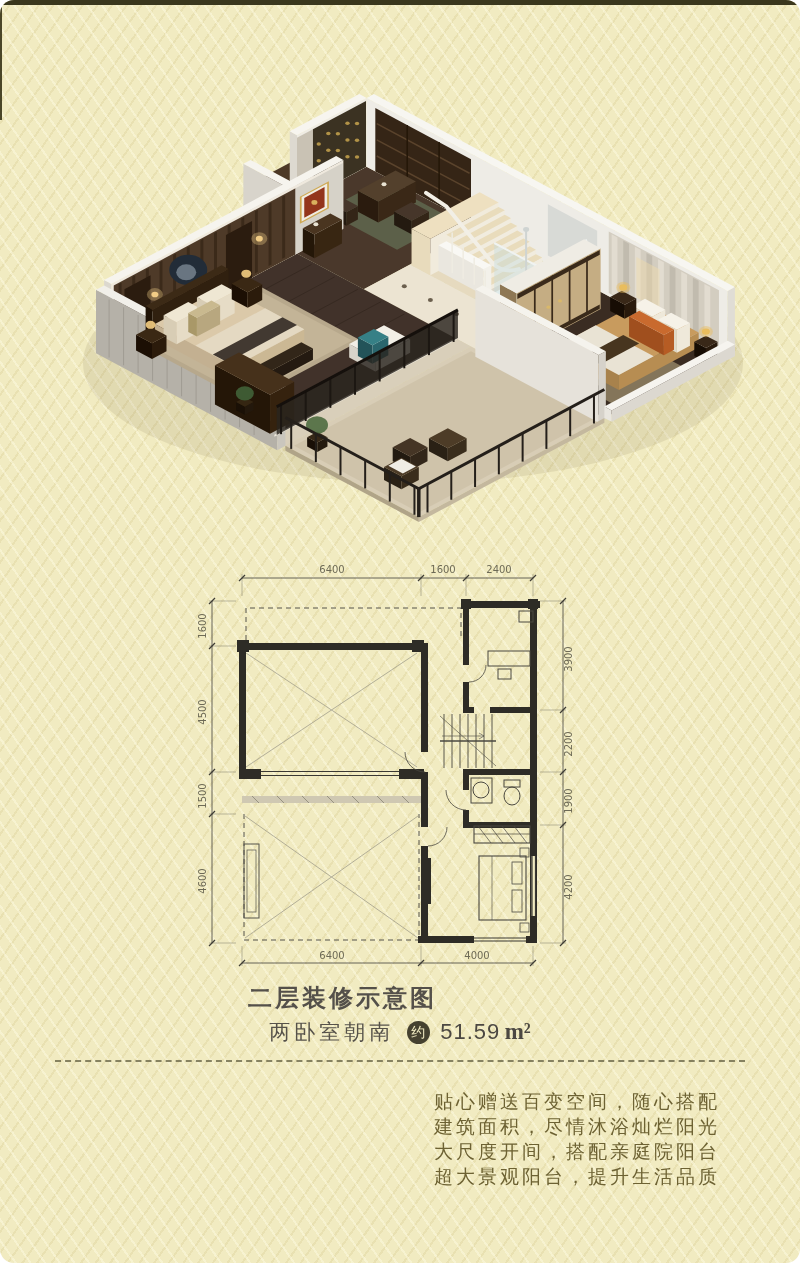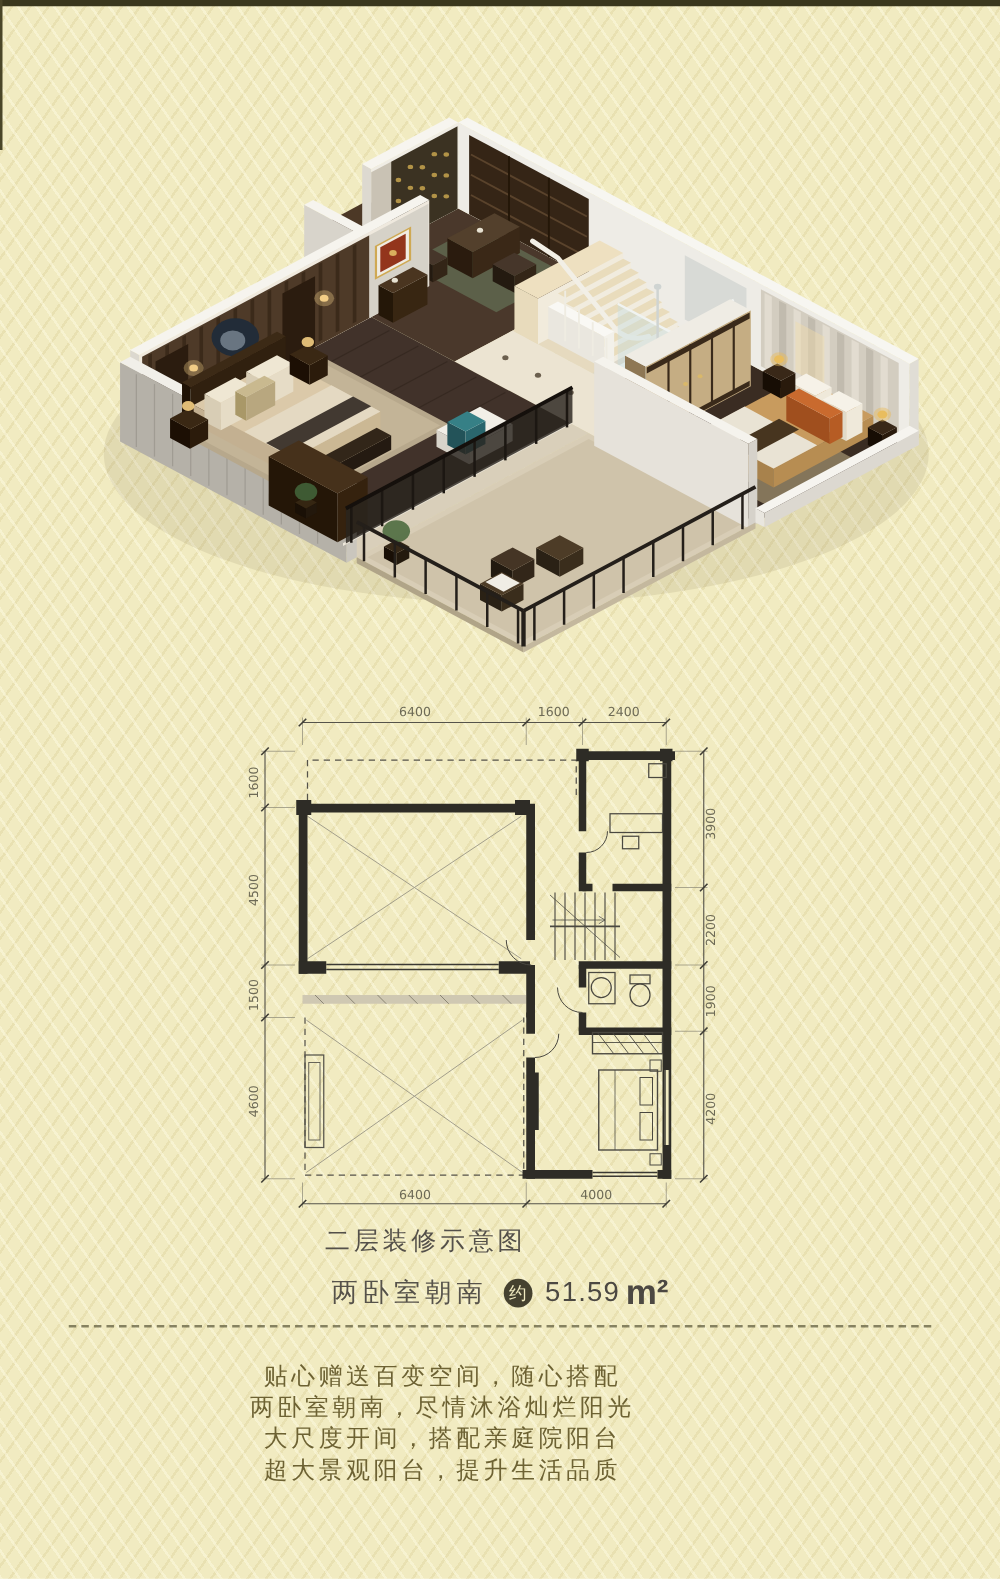"6400" .page { border-radius: none -> 14px }
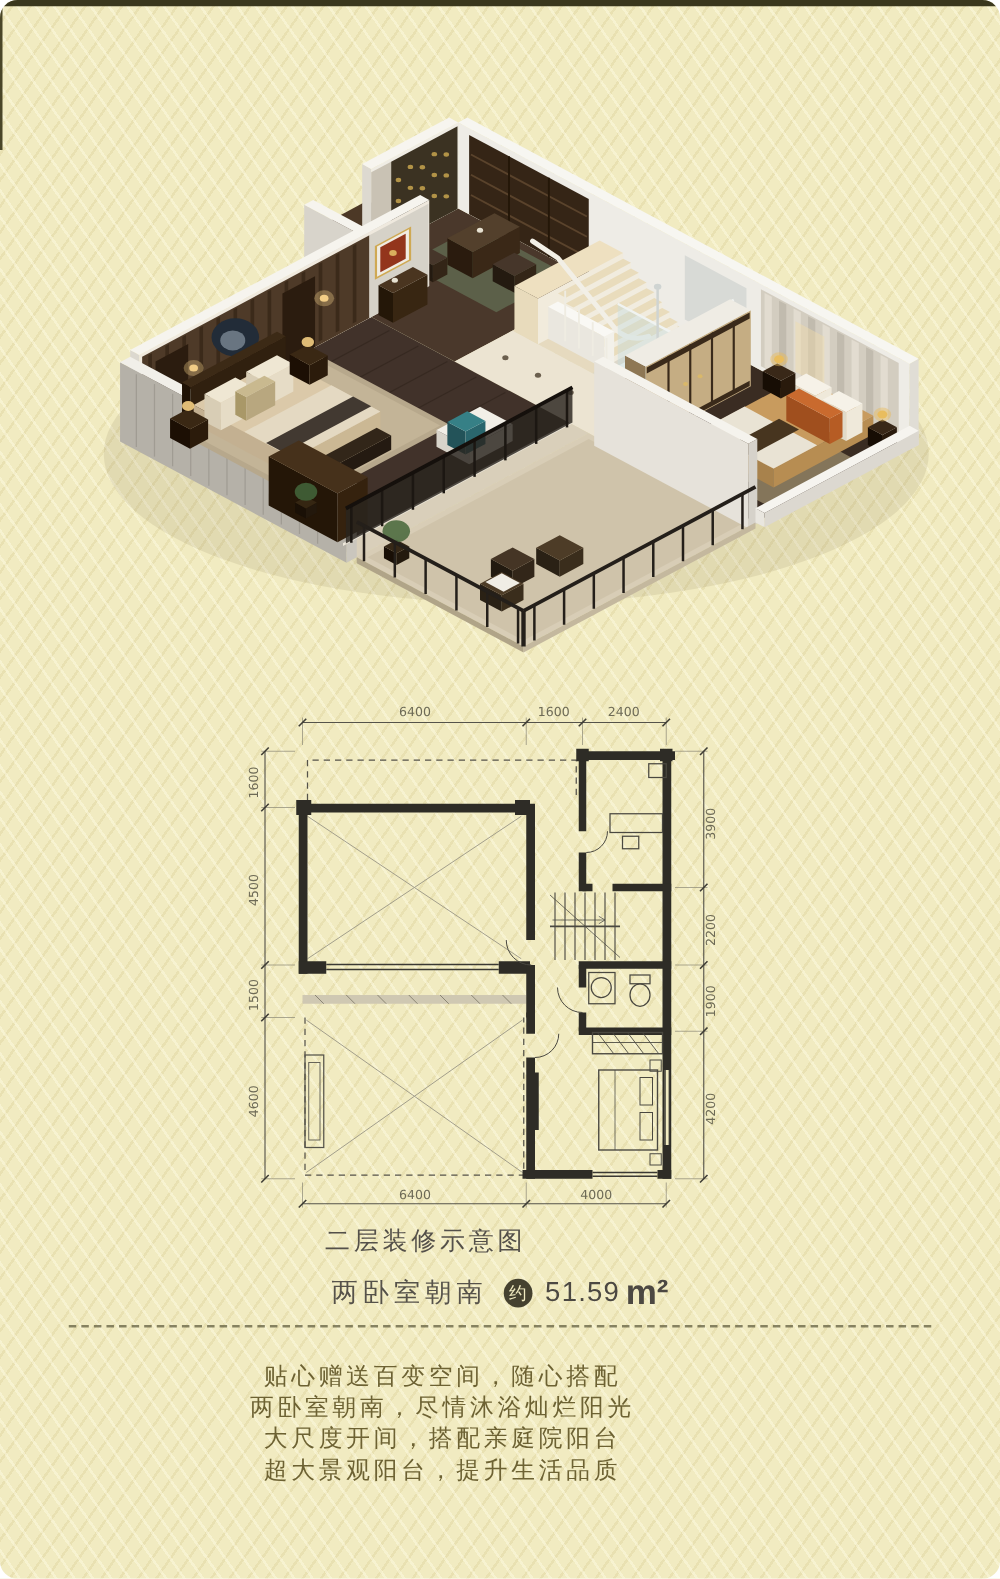"二层装修示意图" .title { font-size: 20px -> 24px; font-weight: normal -> bold; left: 260px -> 248px }
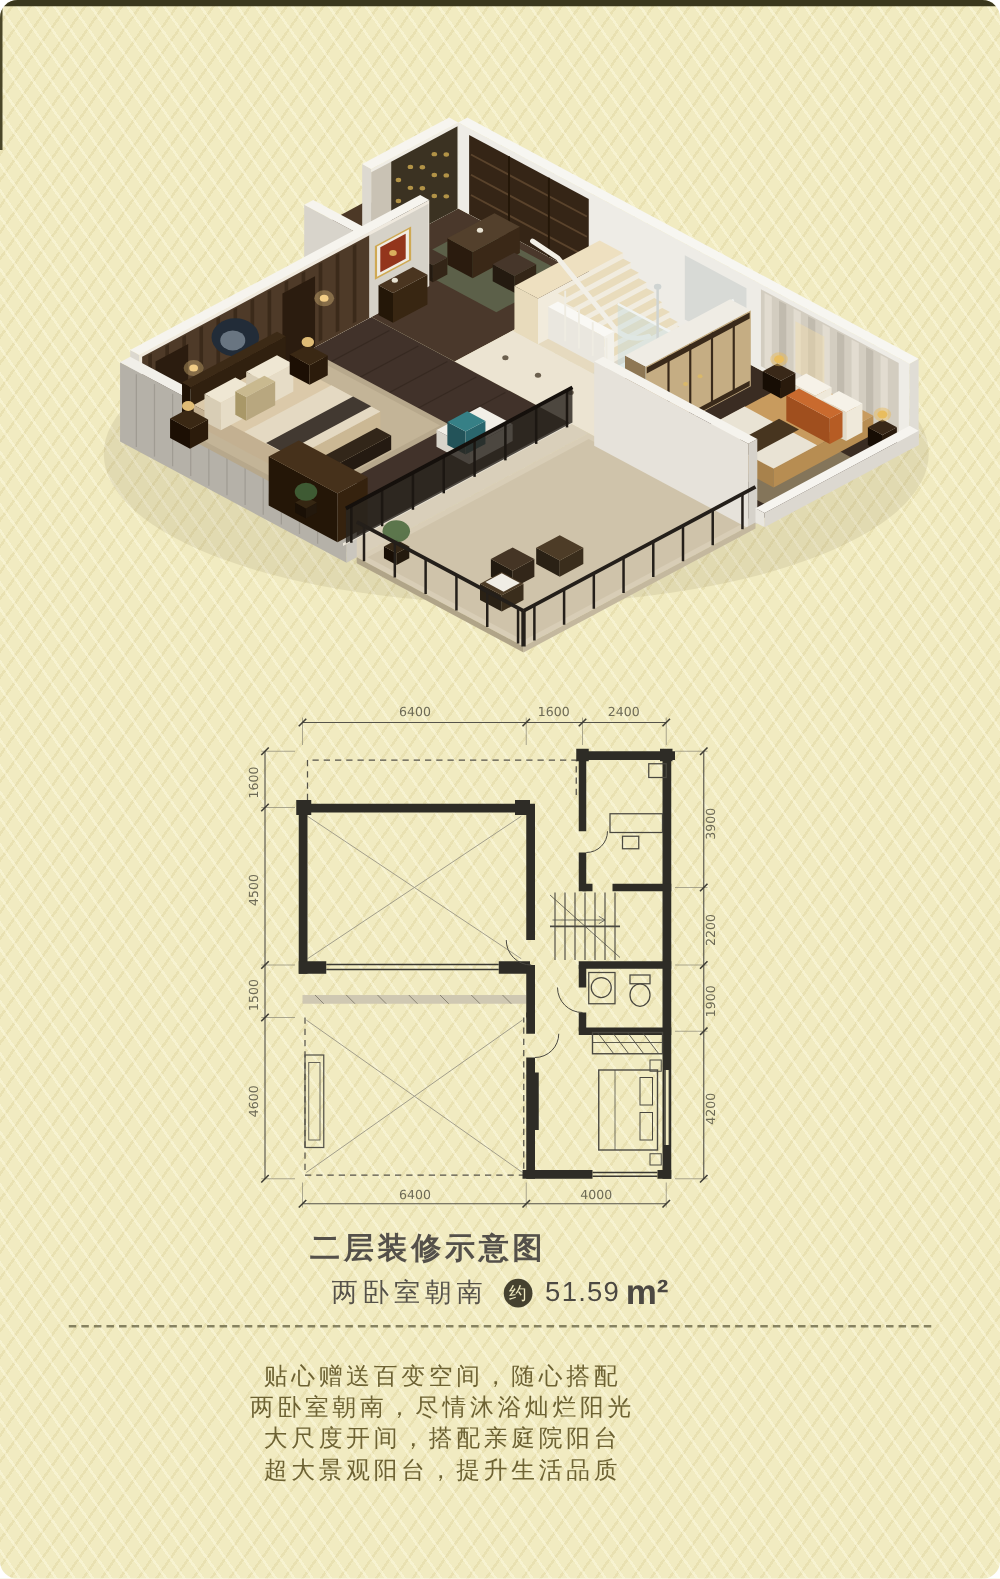"m²" .area-row .unit { font-family: none -> Liberation Serif, serif; font-size: 28px -> 23px }
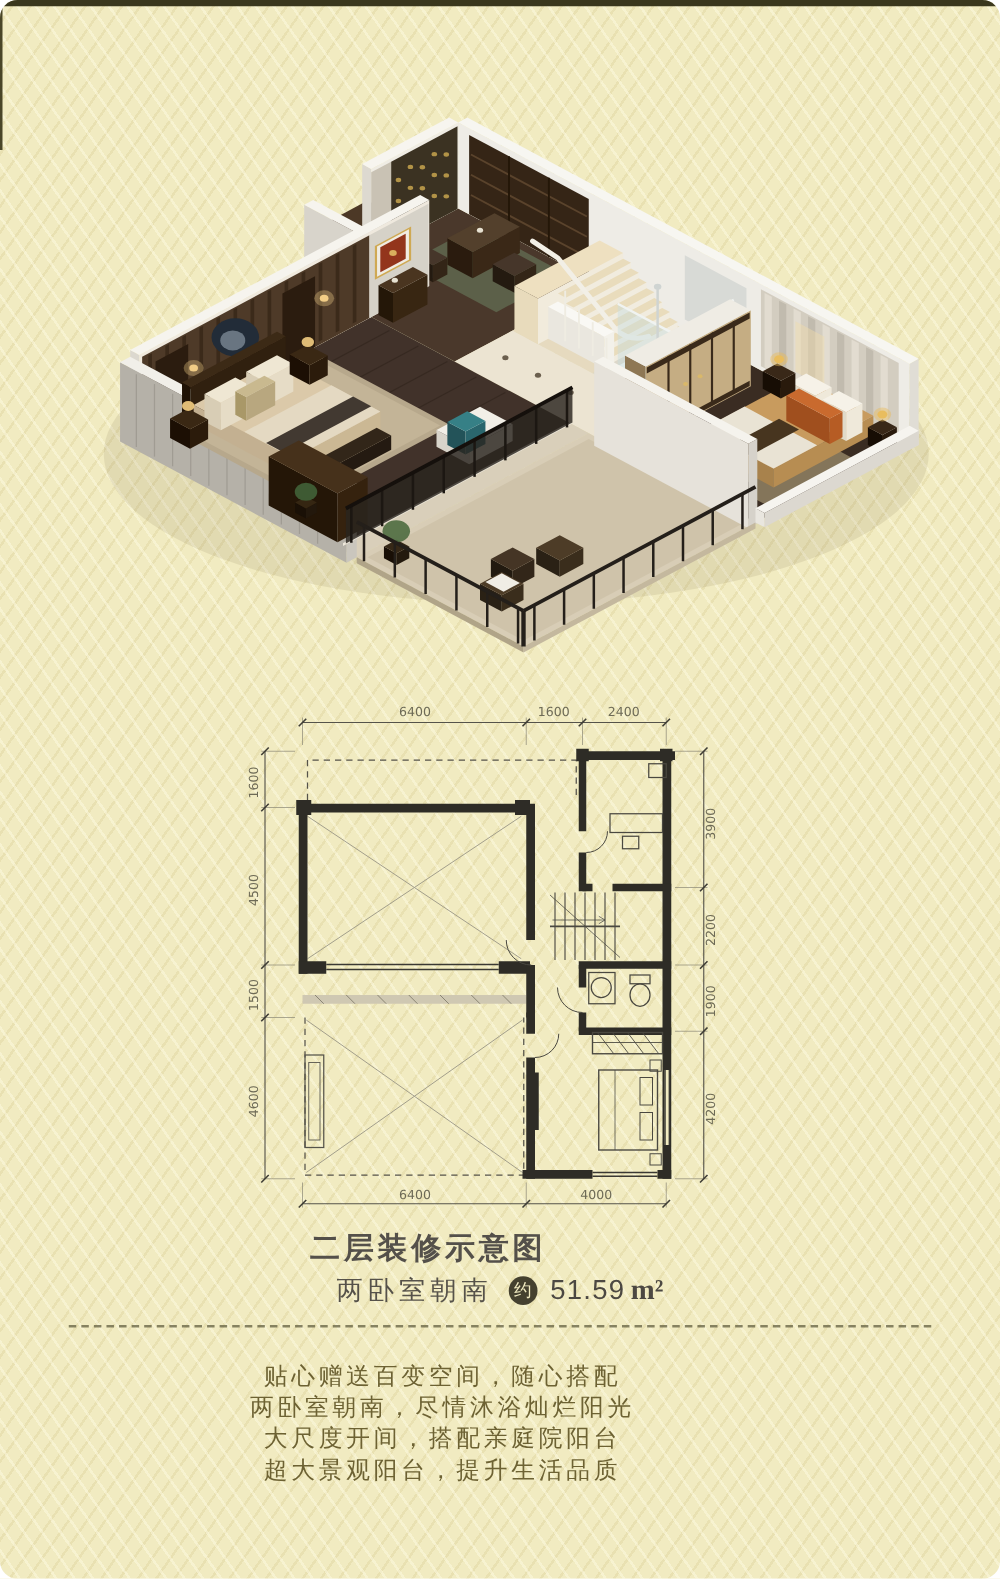"贴心赠送百变空间，随心搭配" .desc { left: 0 -> 12px; text-align: center -> right }
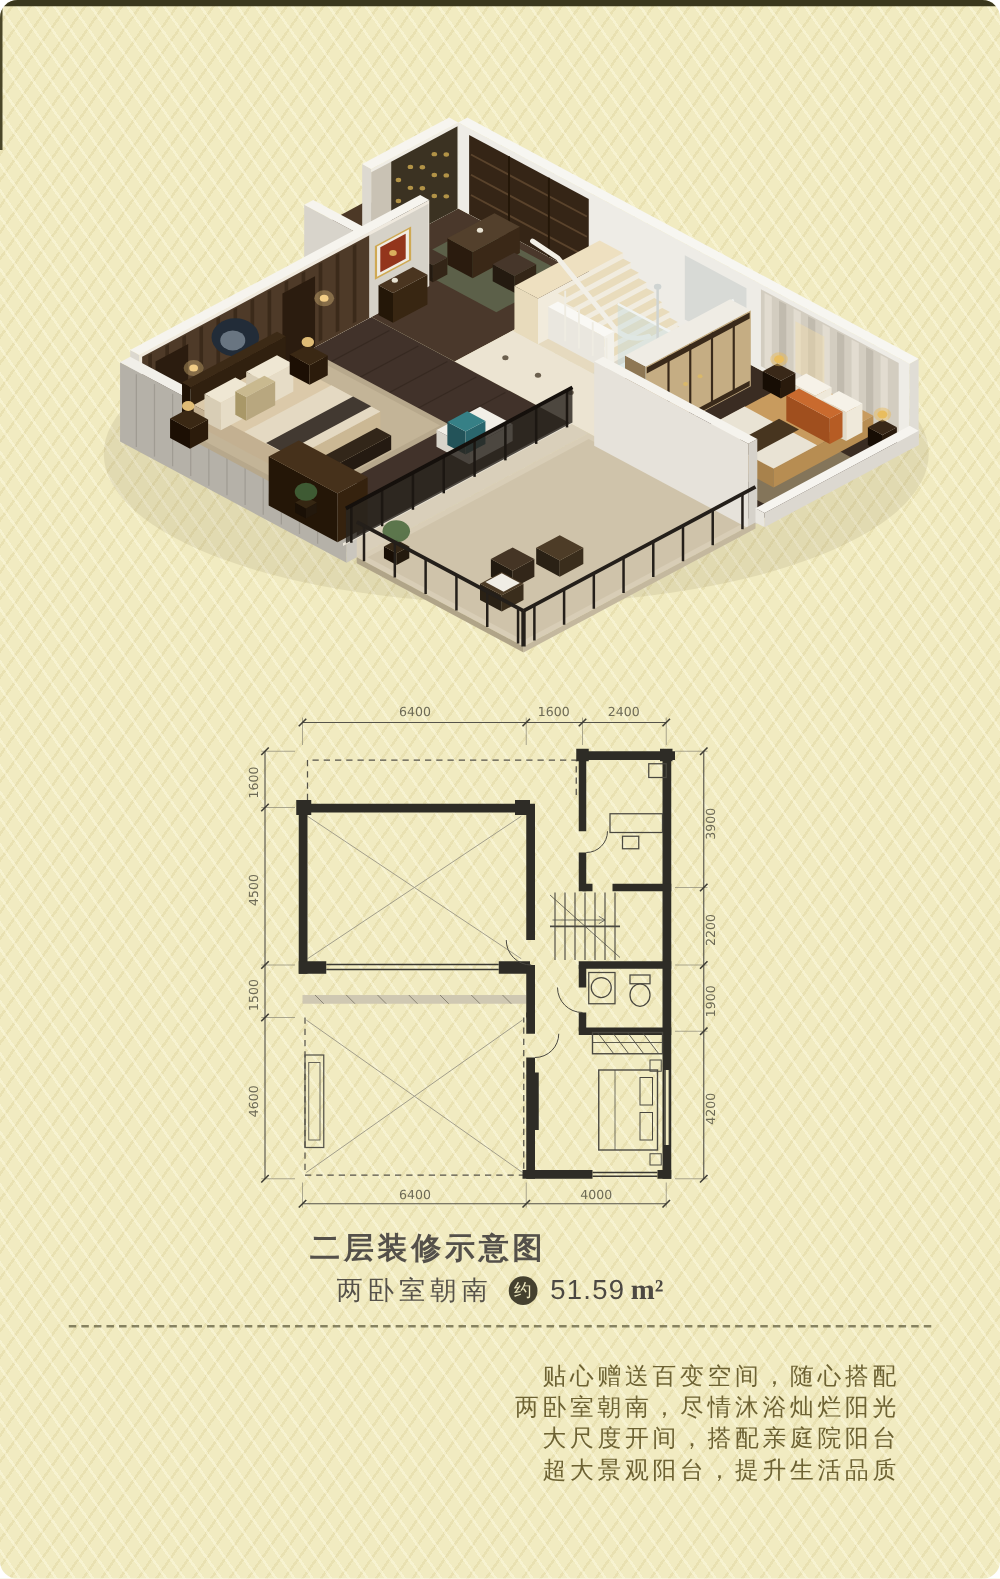"两卧室朝南，尽情沐浴灿烂阳光" div { text: 两卧室朝南 -> 建筑面积 }
